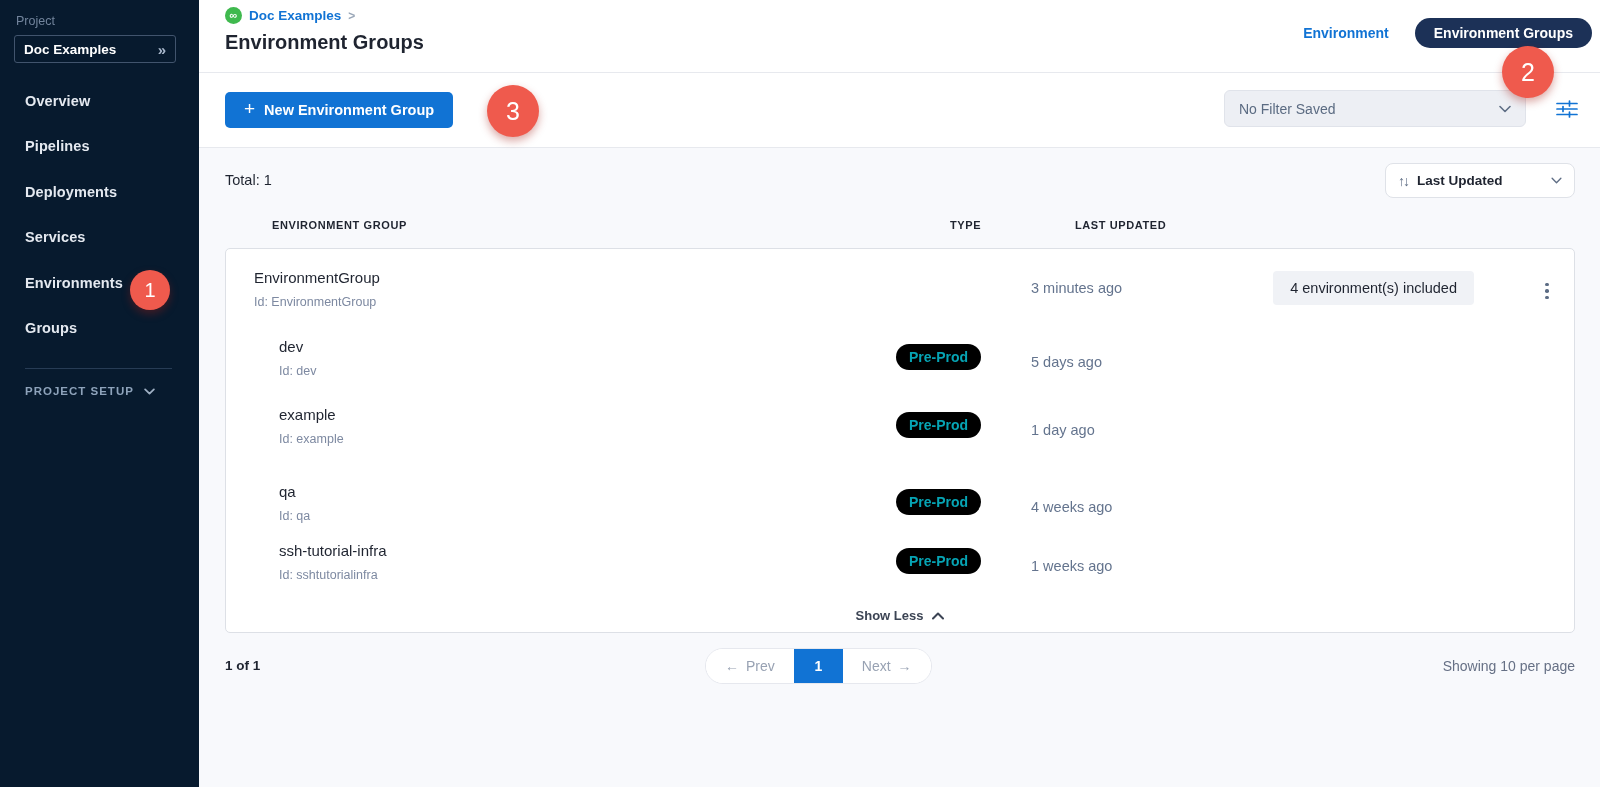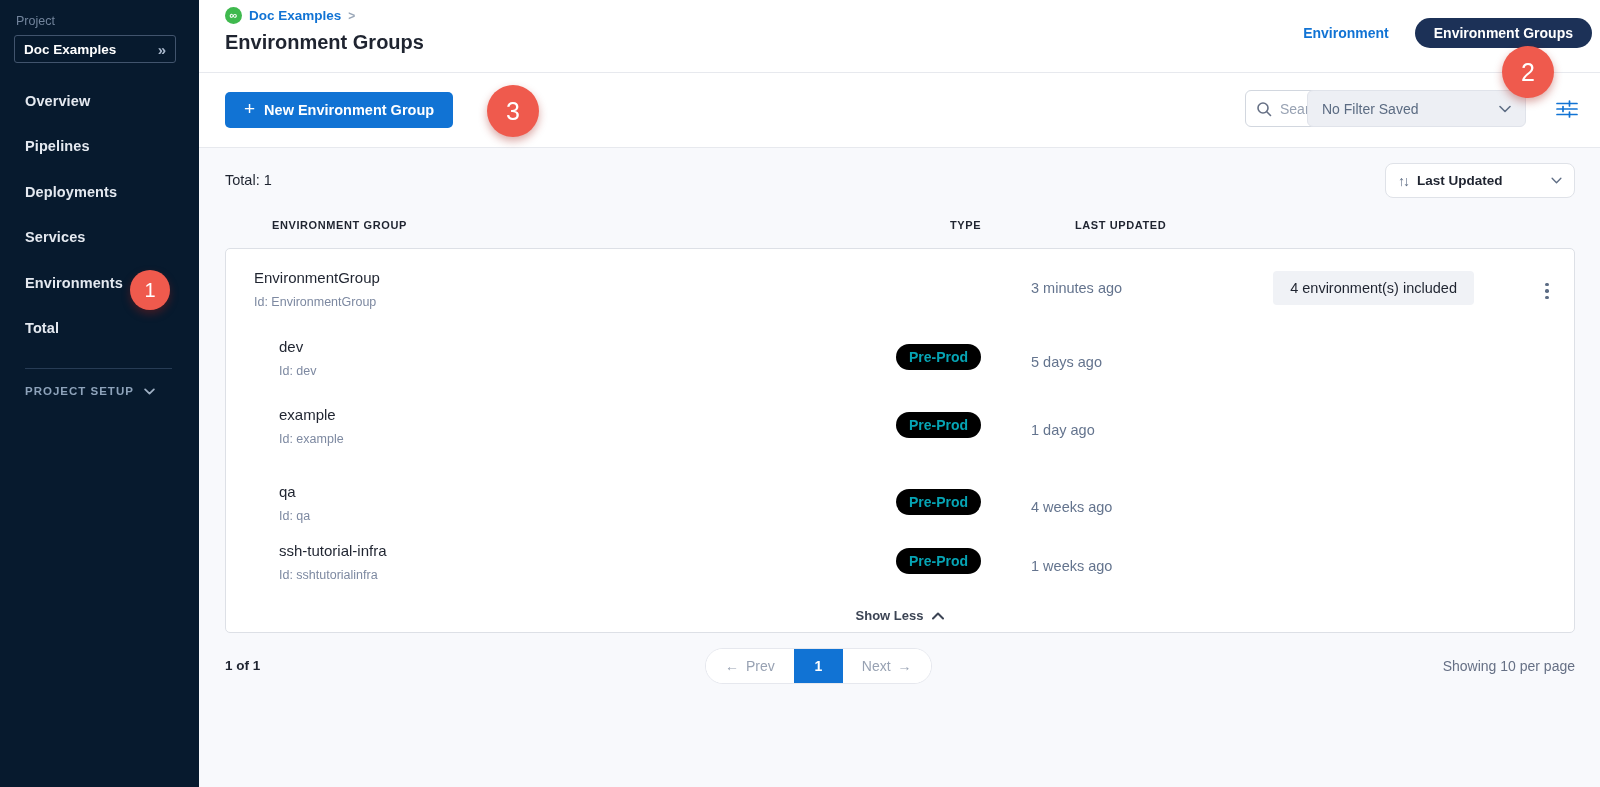"No Filter Saved" .filter-select { width: 219px -> 302px }
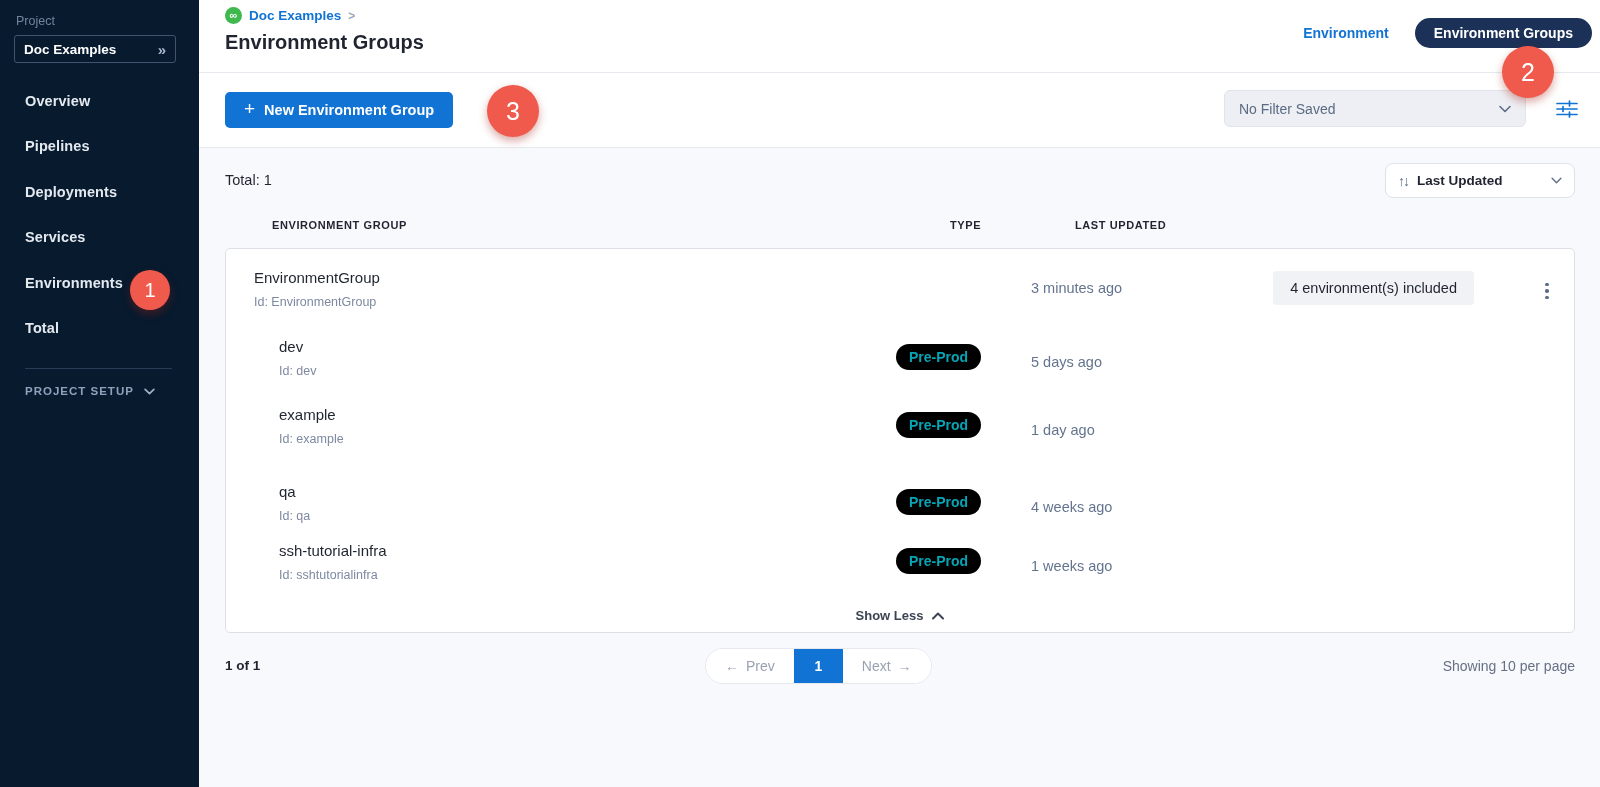"Total" span { text: Total -> Groups }
